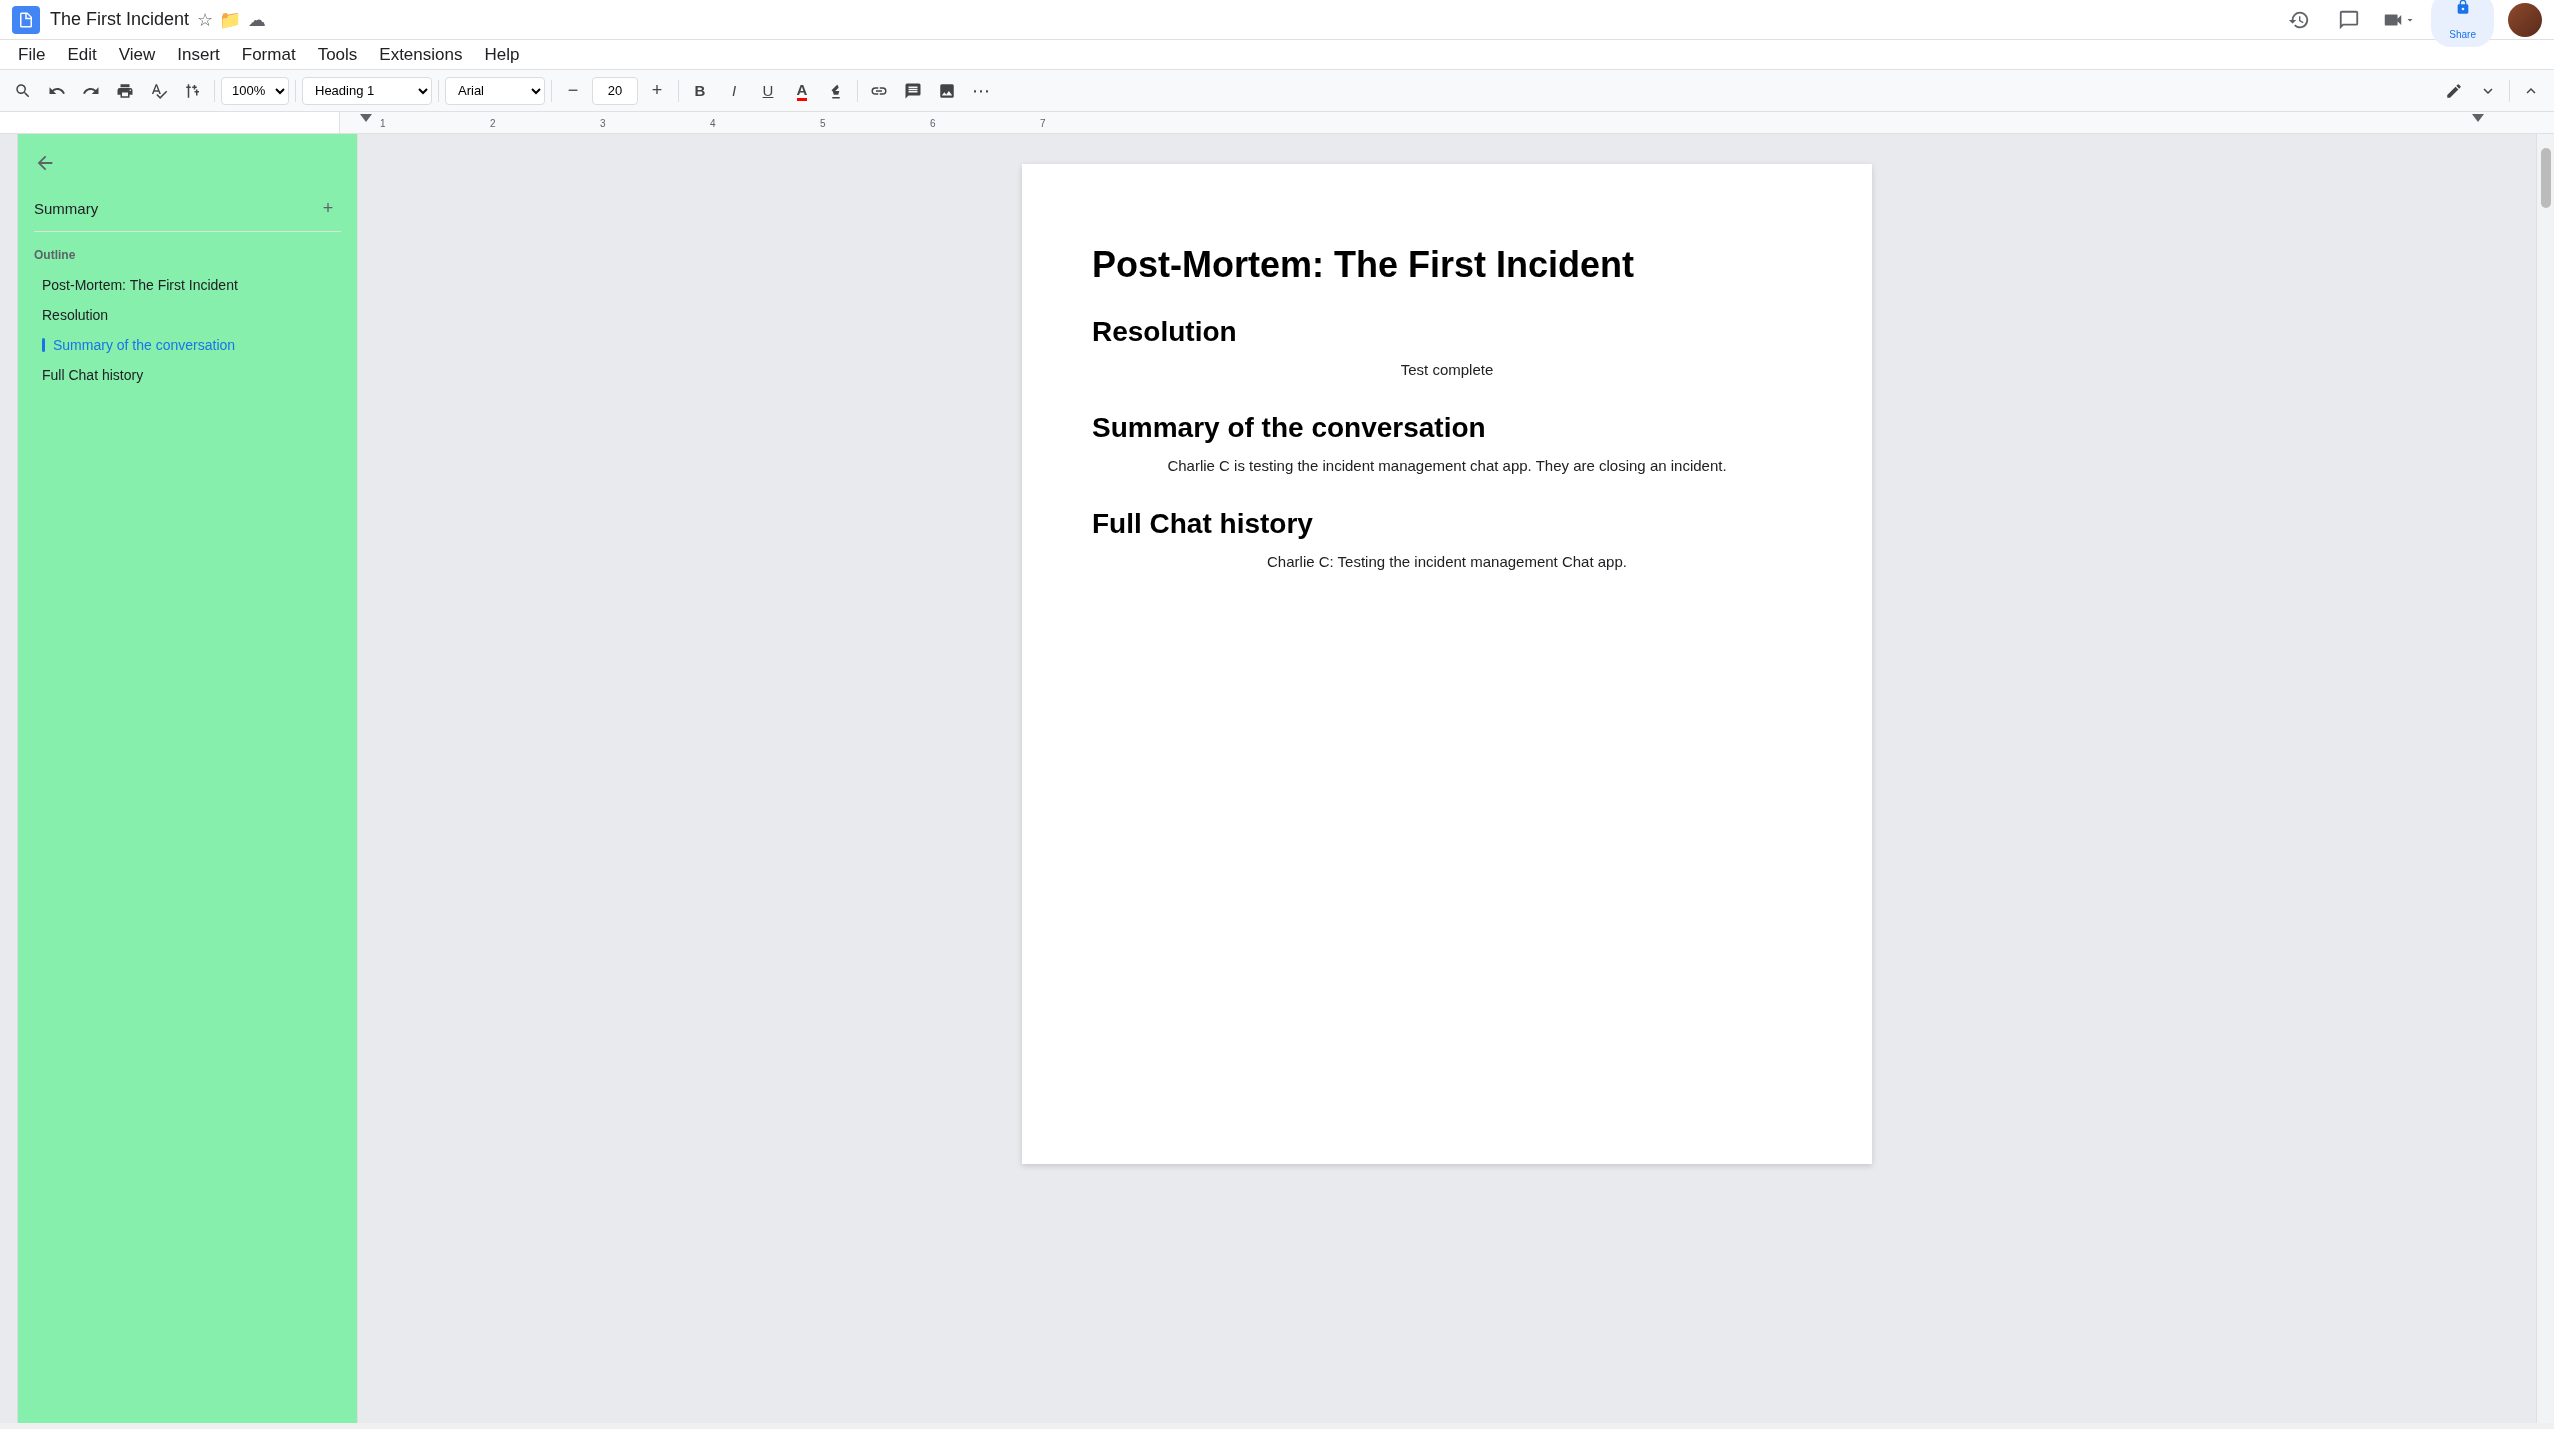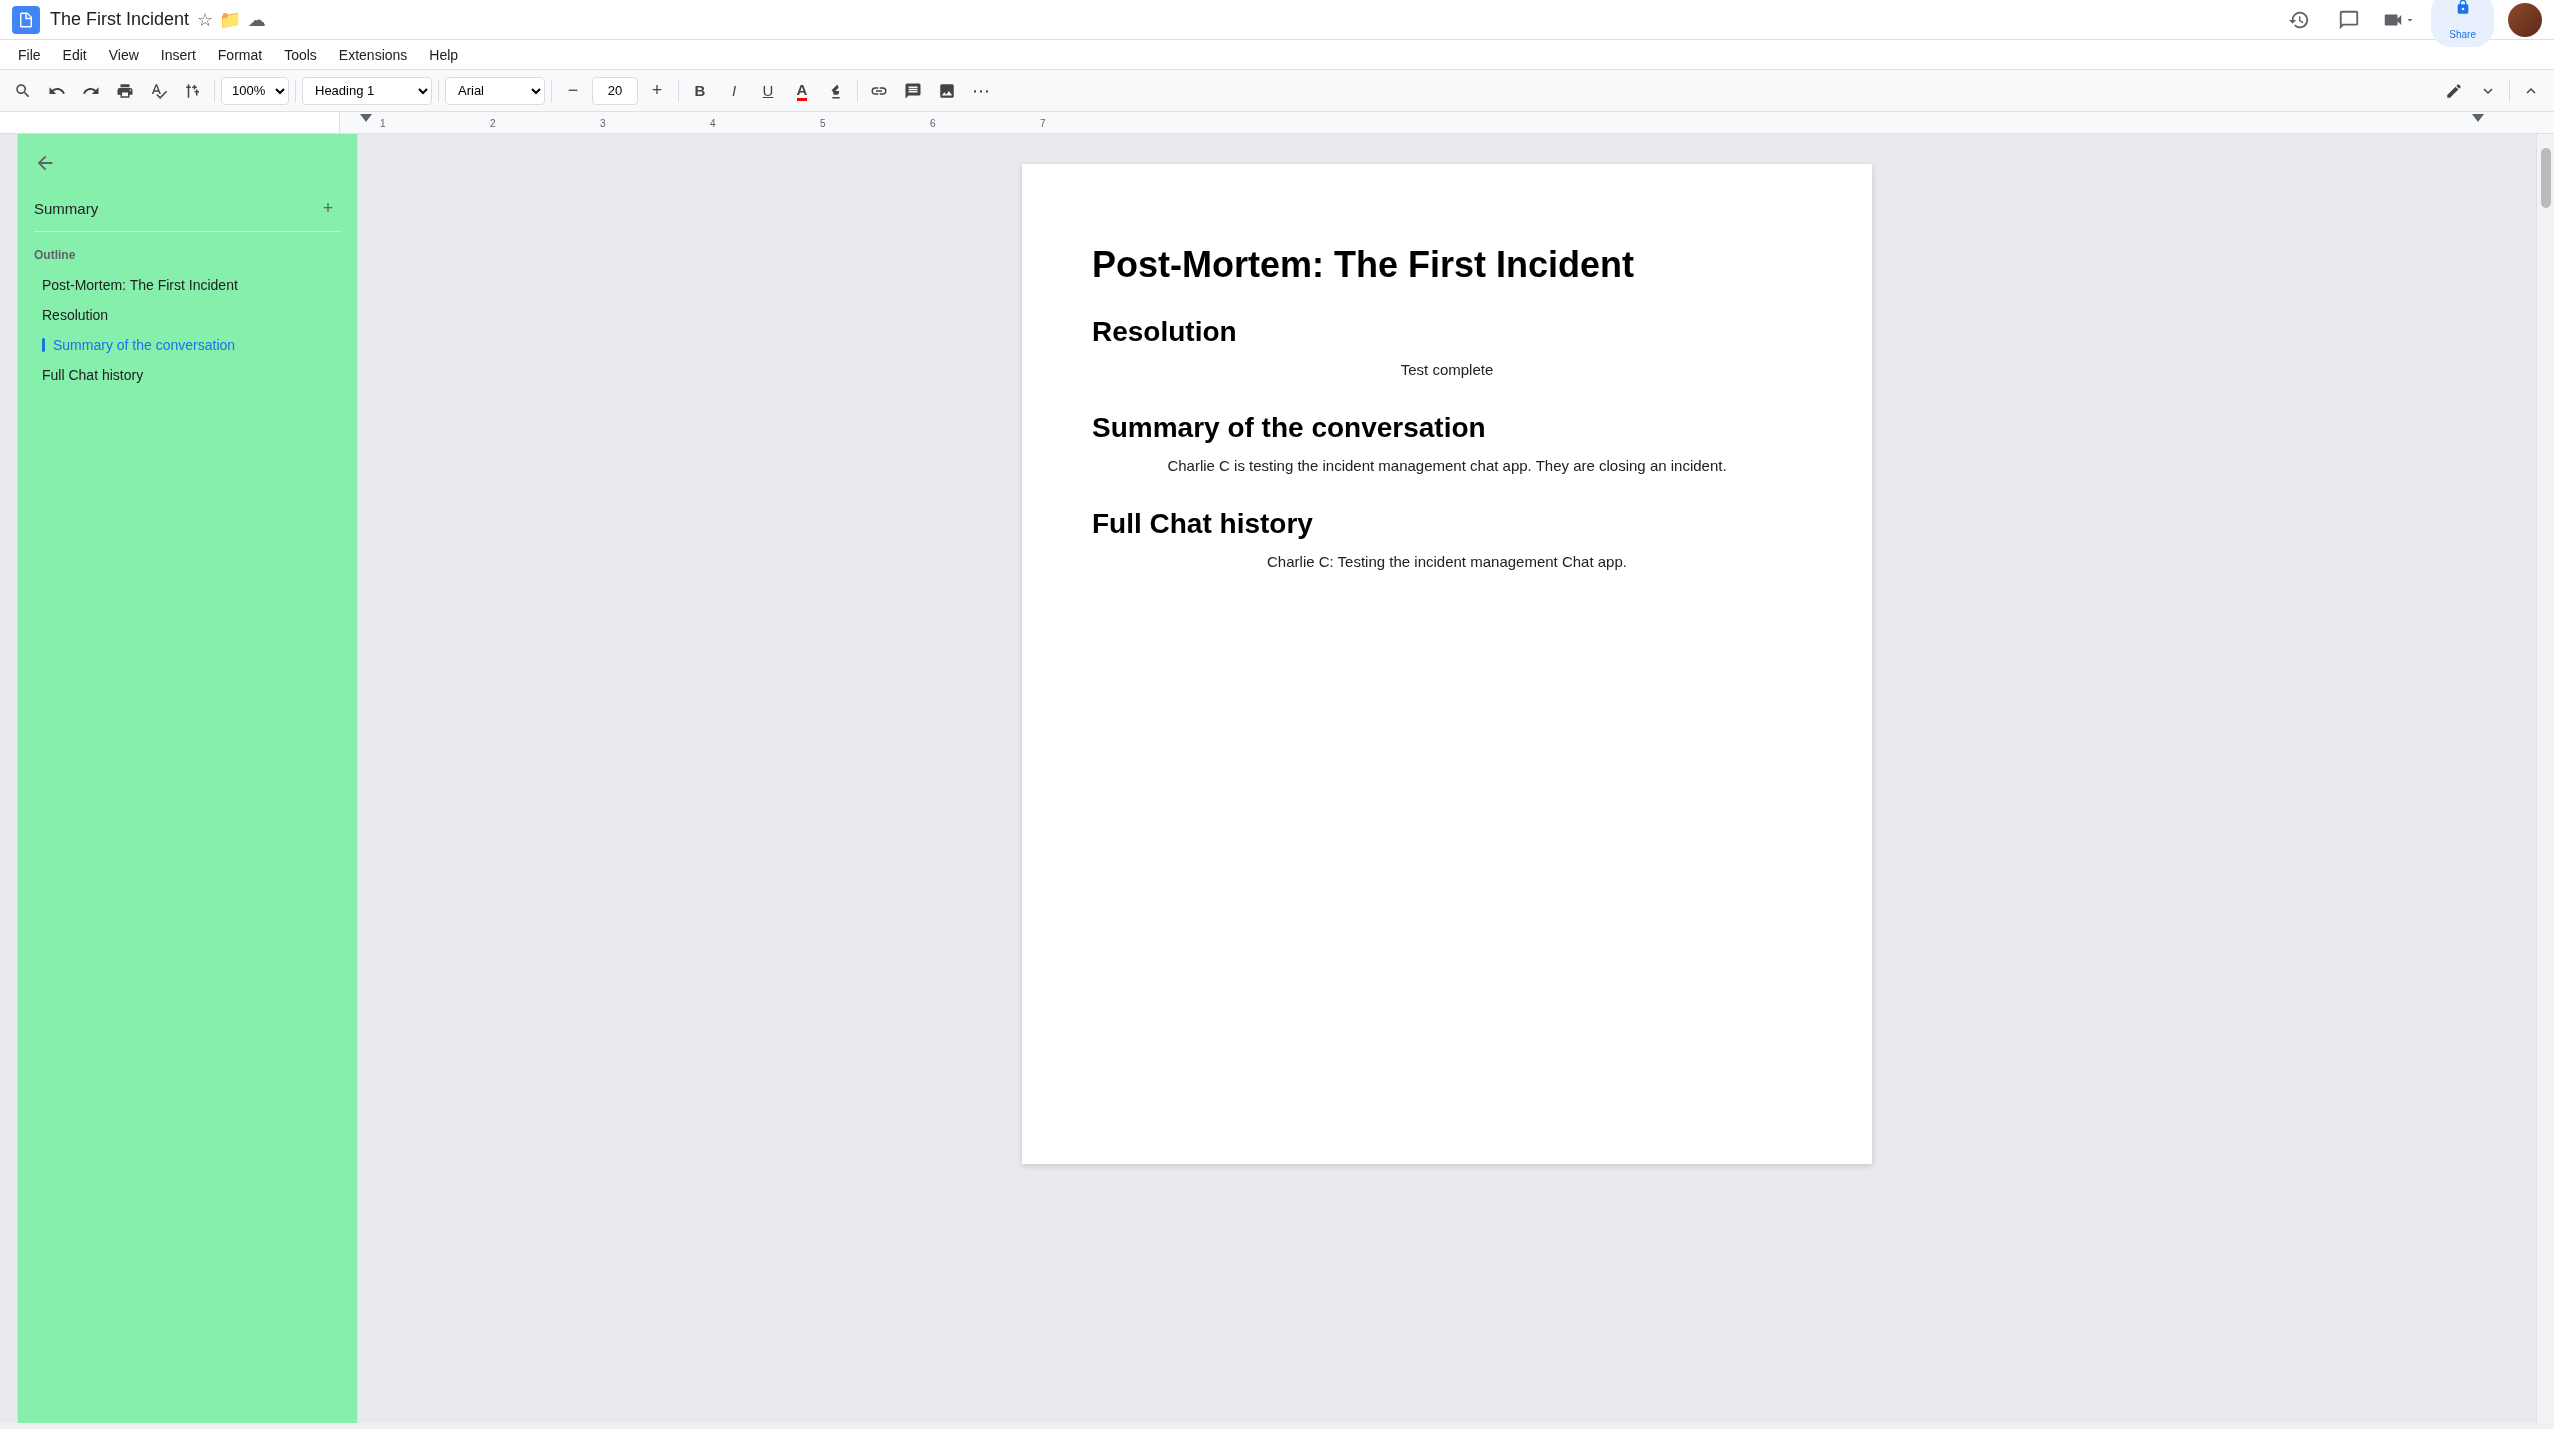"File" .menu-bar .menu-item { font-size: 14px -> 17px }
